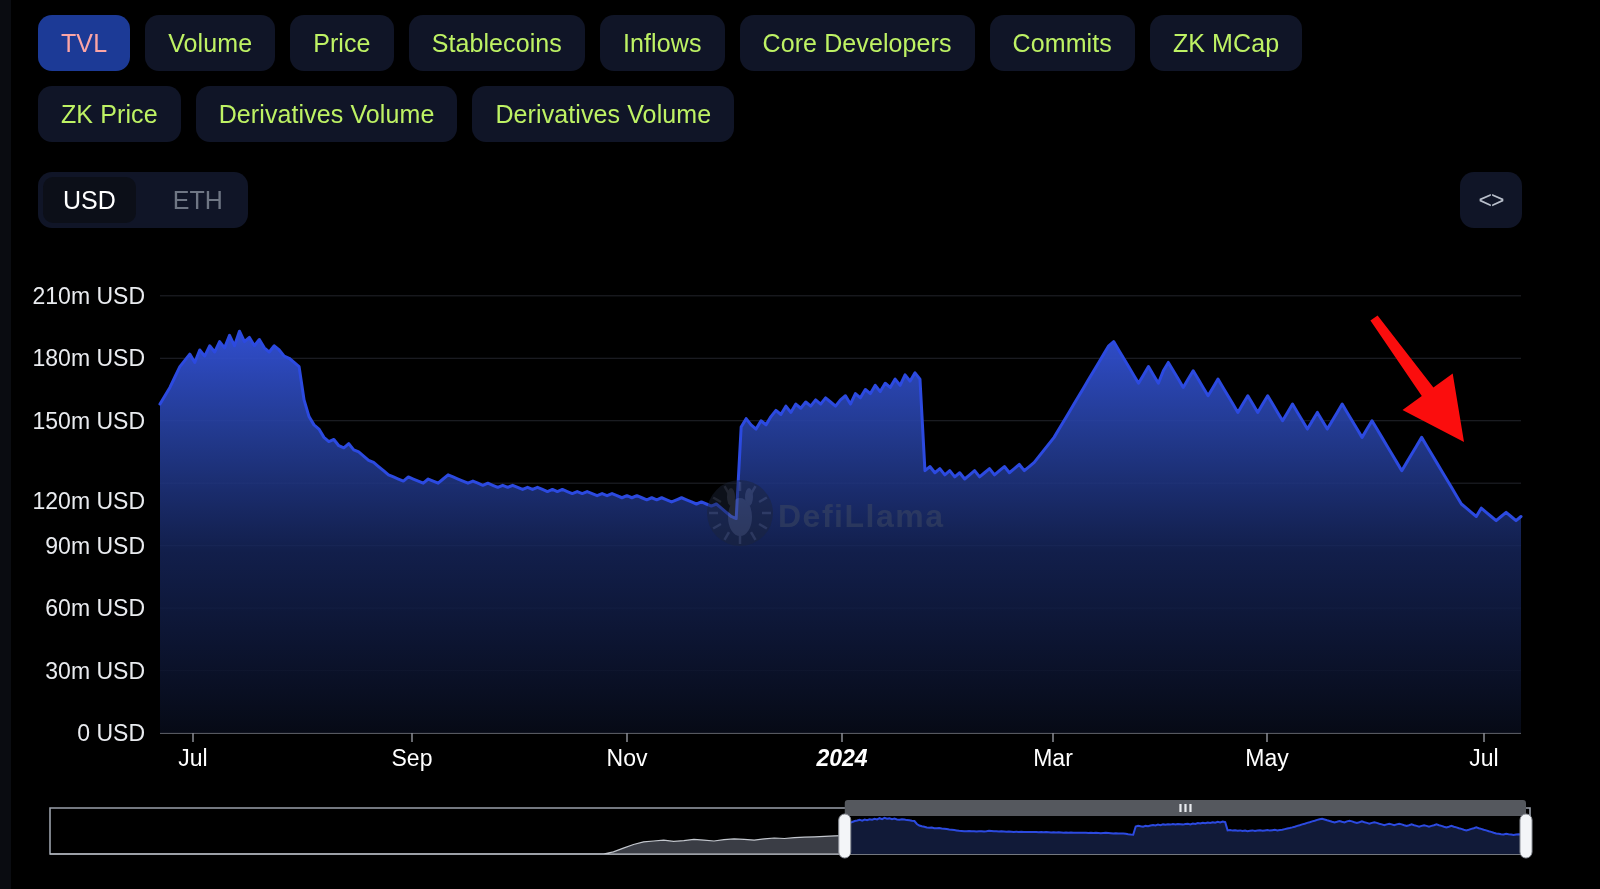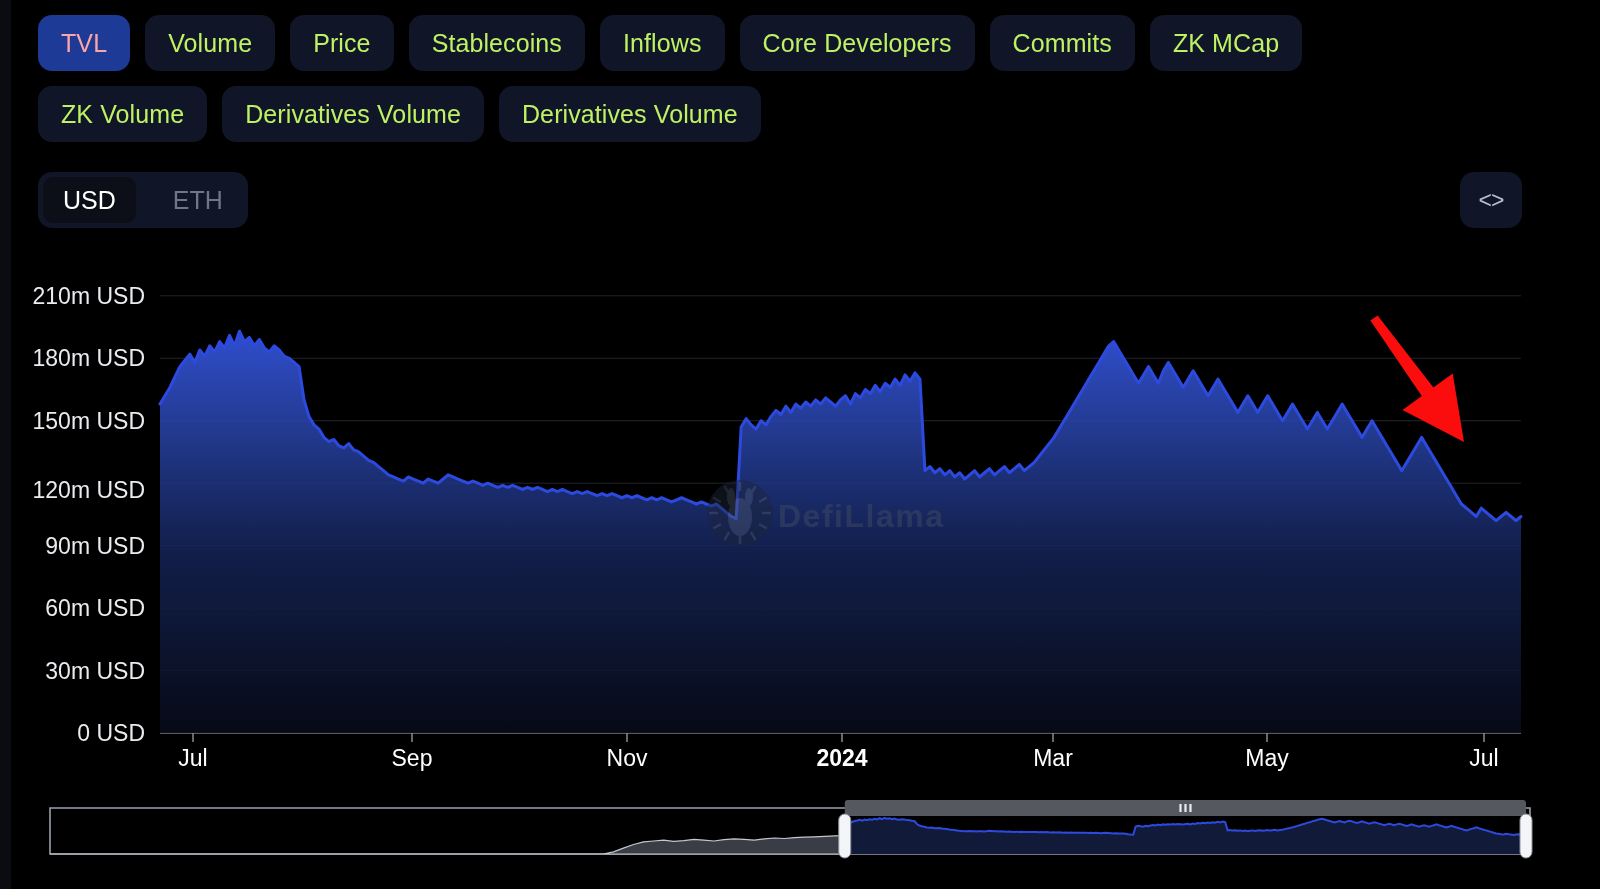"ZK Volume" button.tab { text: Volume -> Price }
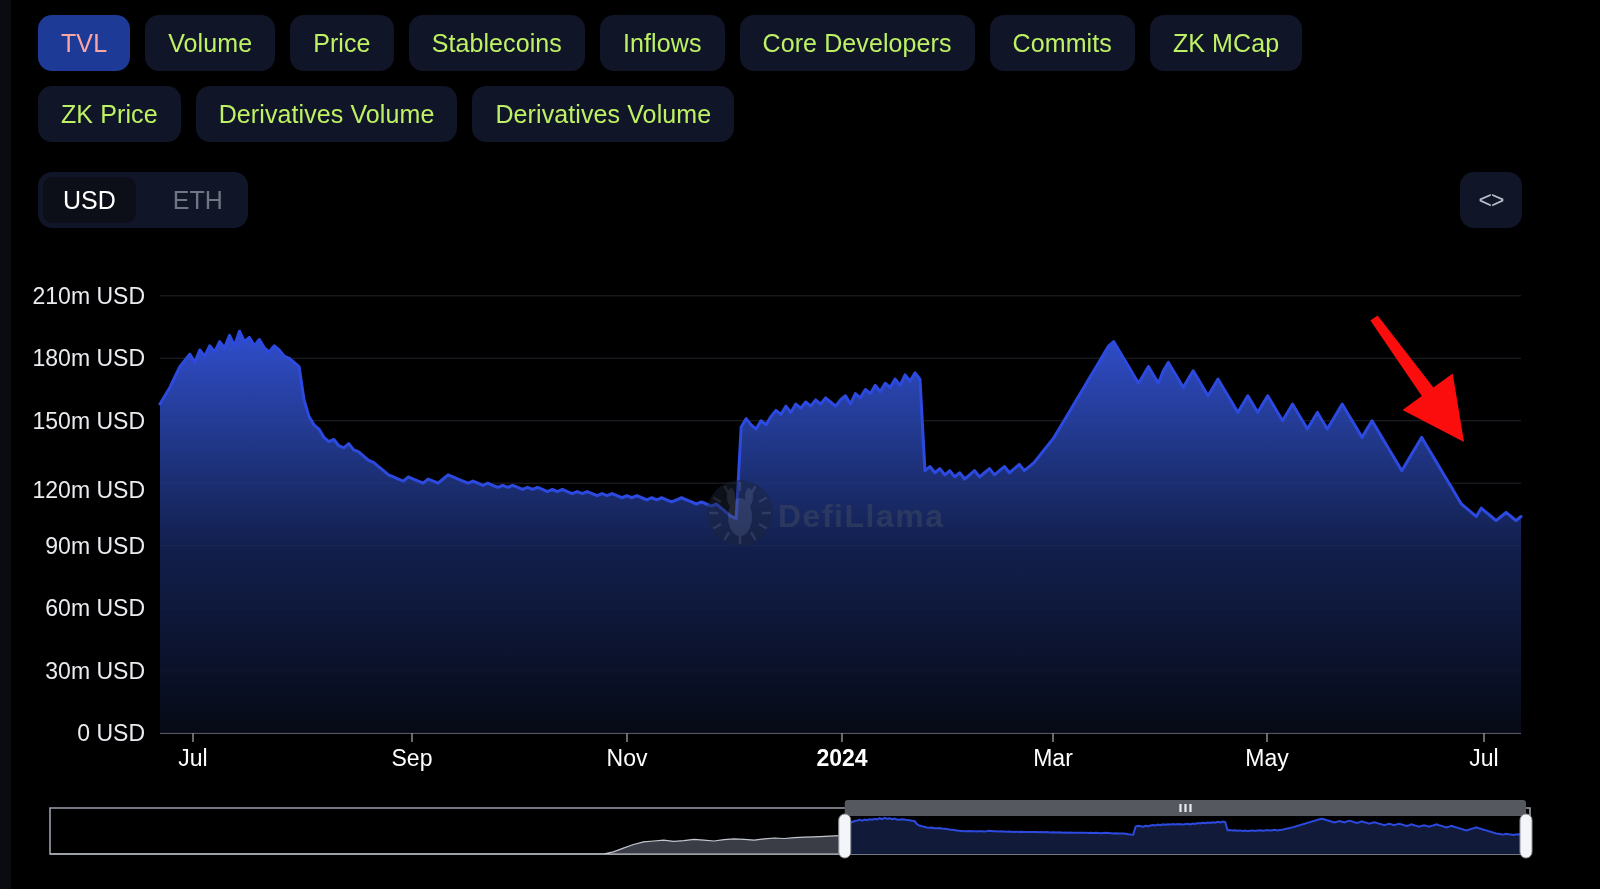"120m USD" div.y-label { top: 235px -> 246px }
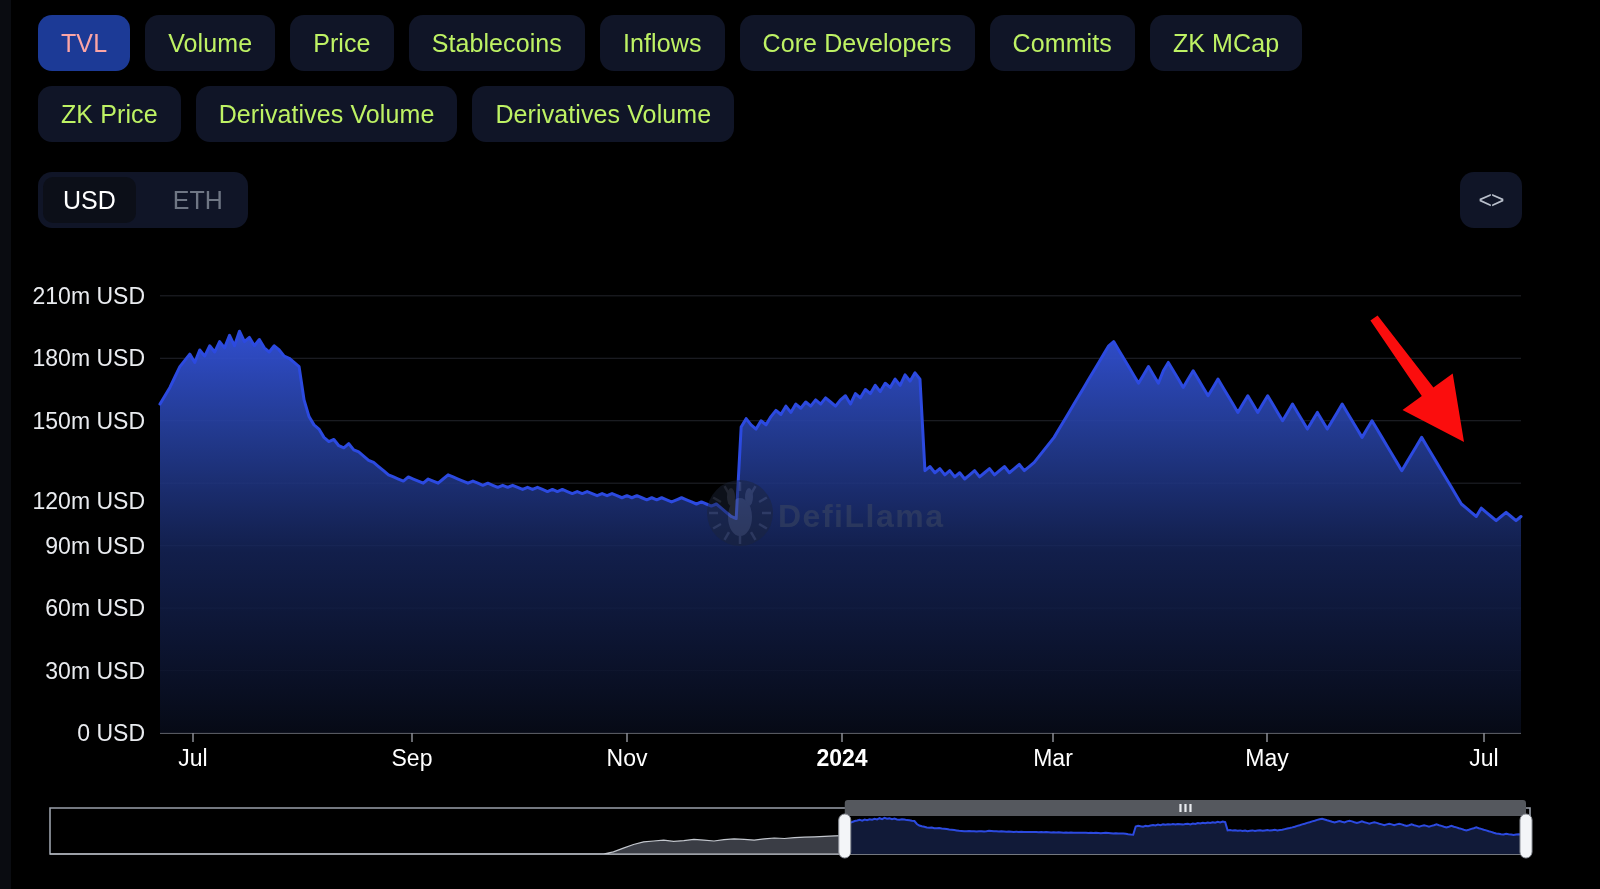"2024" .x-label.bold { font-style: none -> italic }
